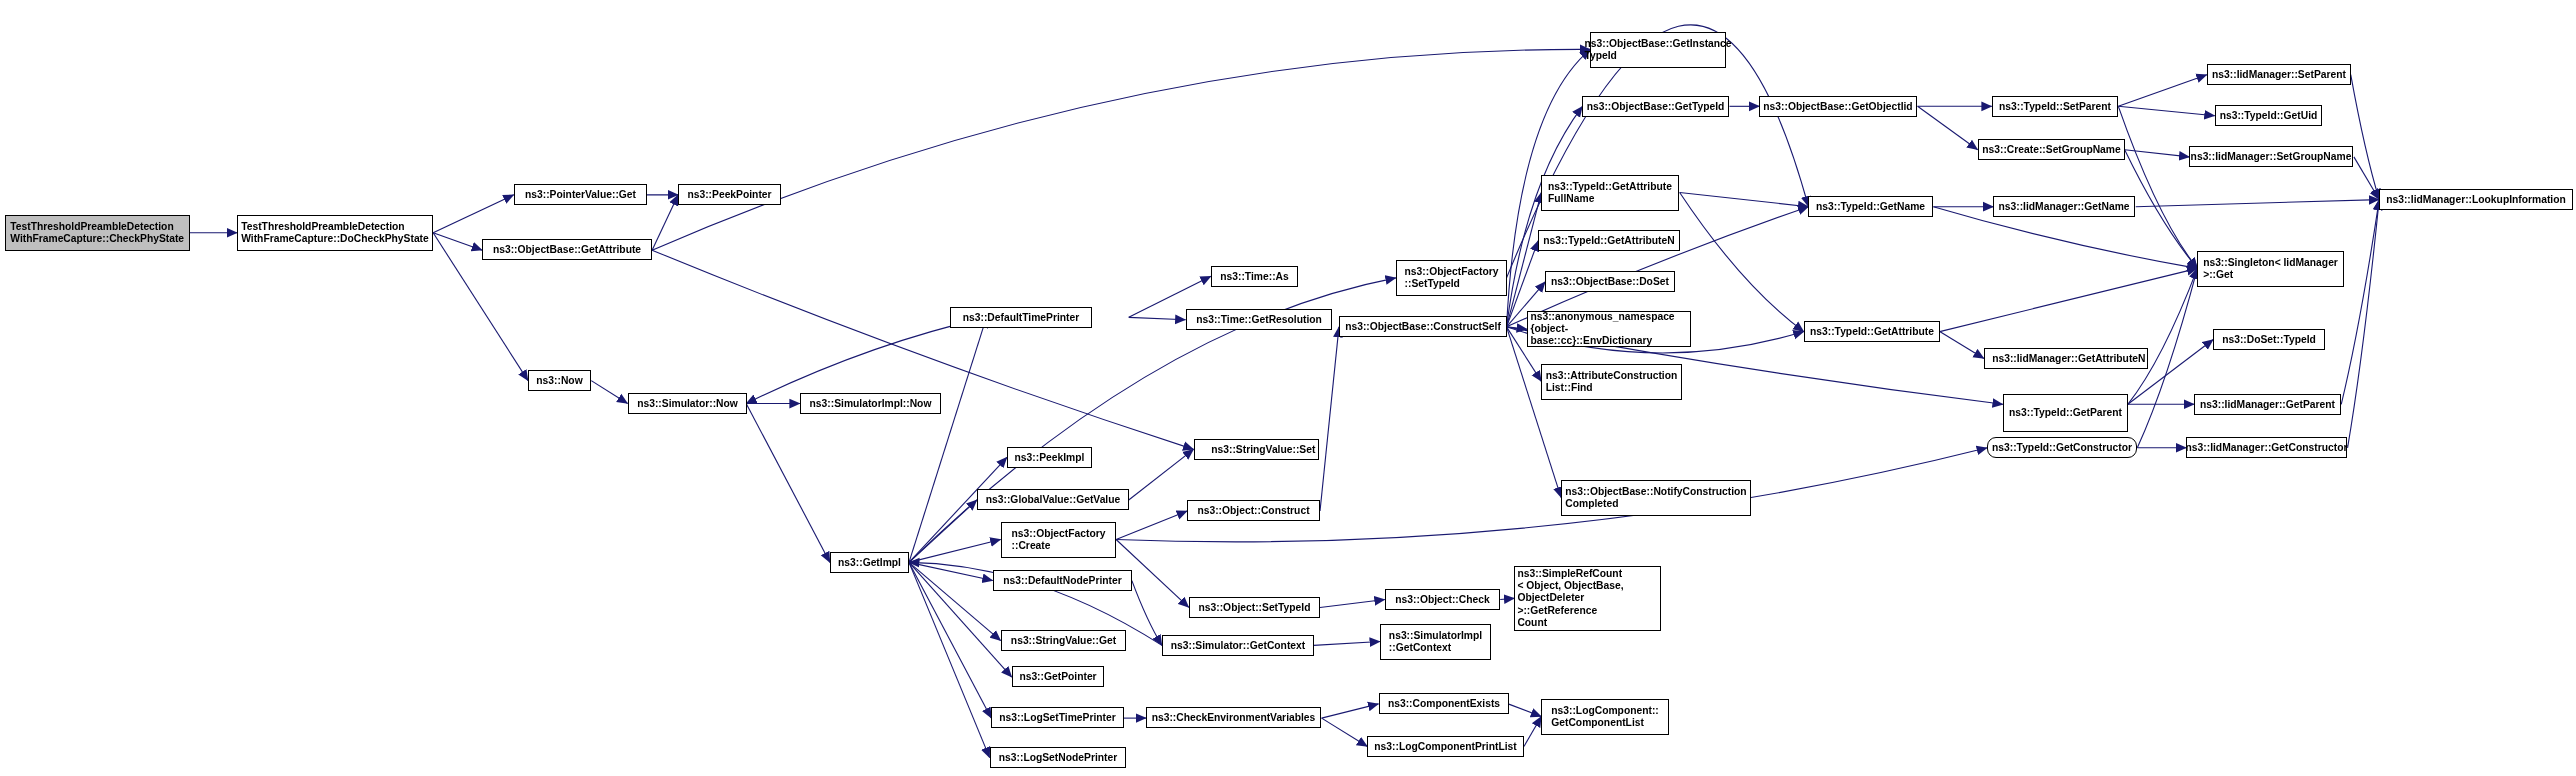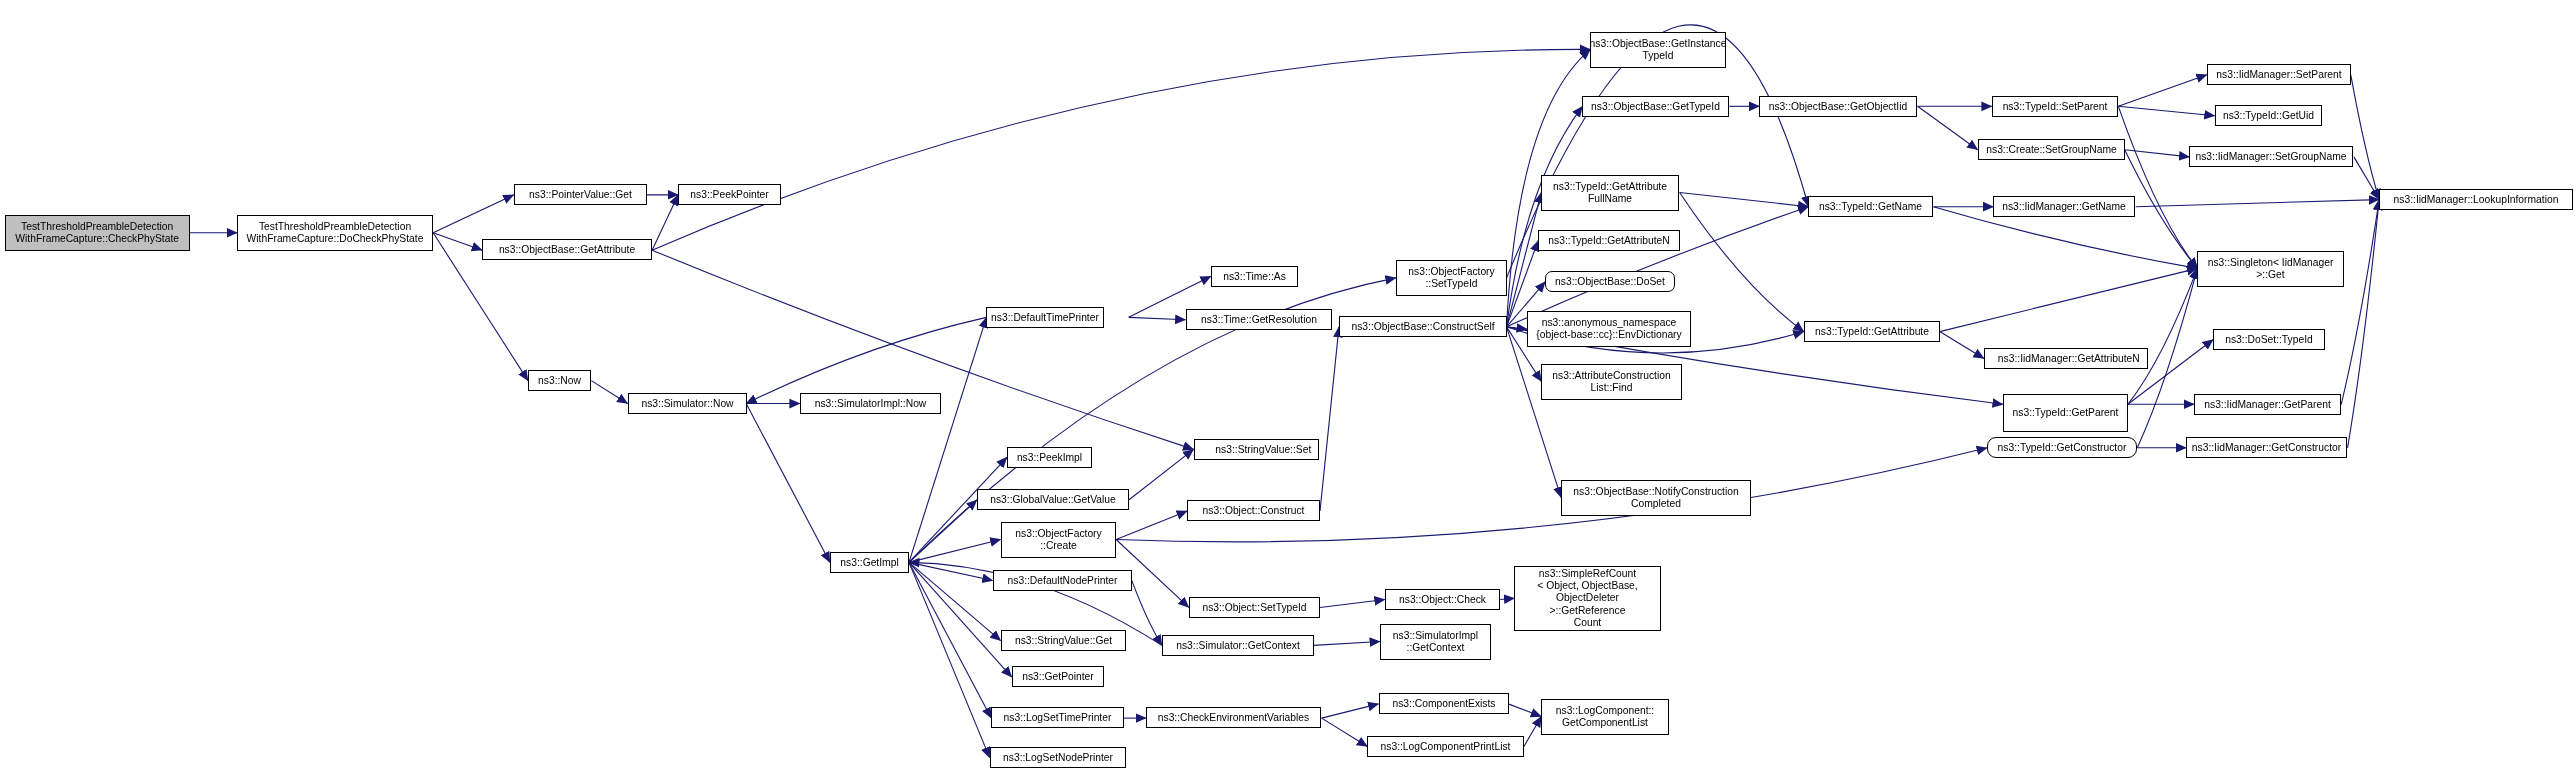"ns3::ObjectBase::GetInstance" .node { font-weight: none -> bold; text-align: center -> none }
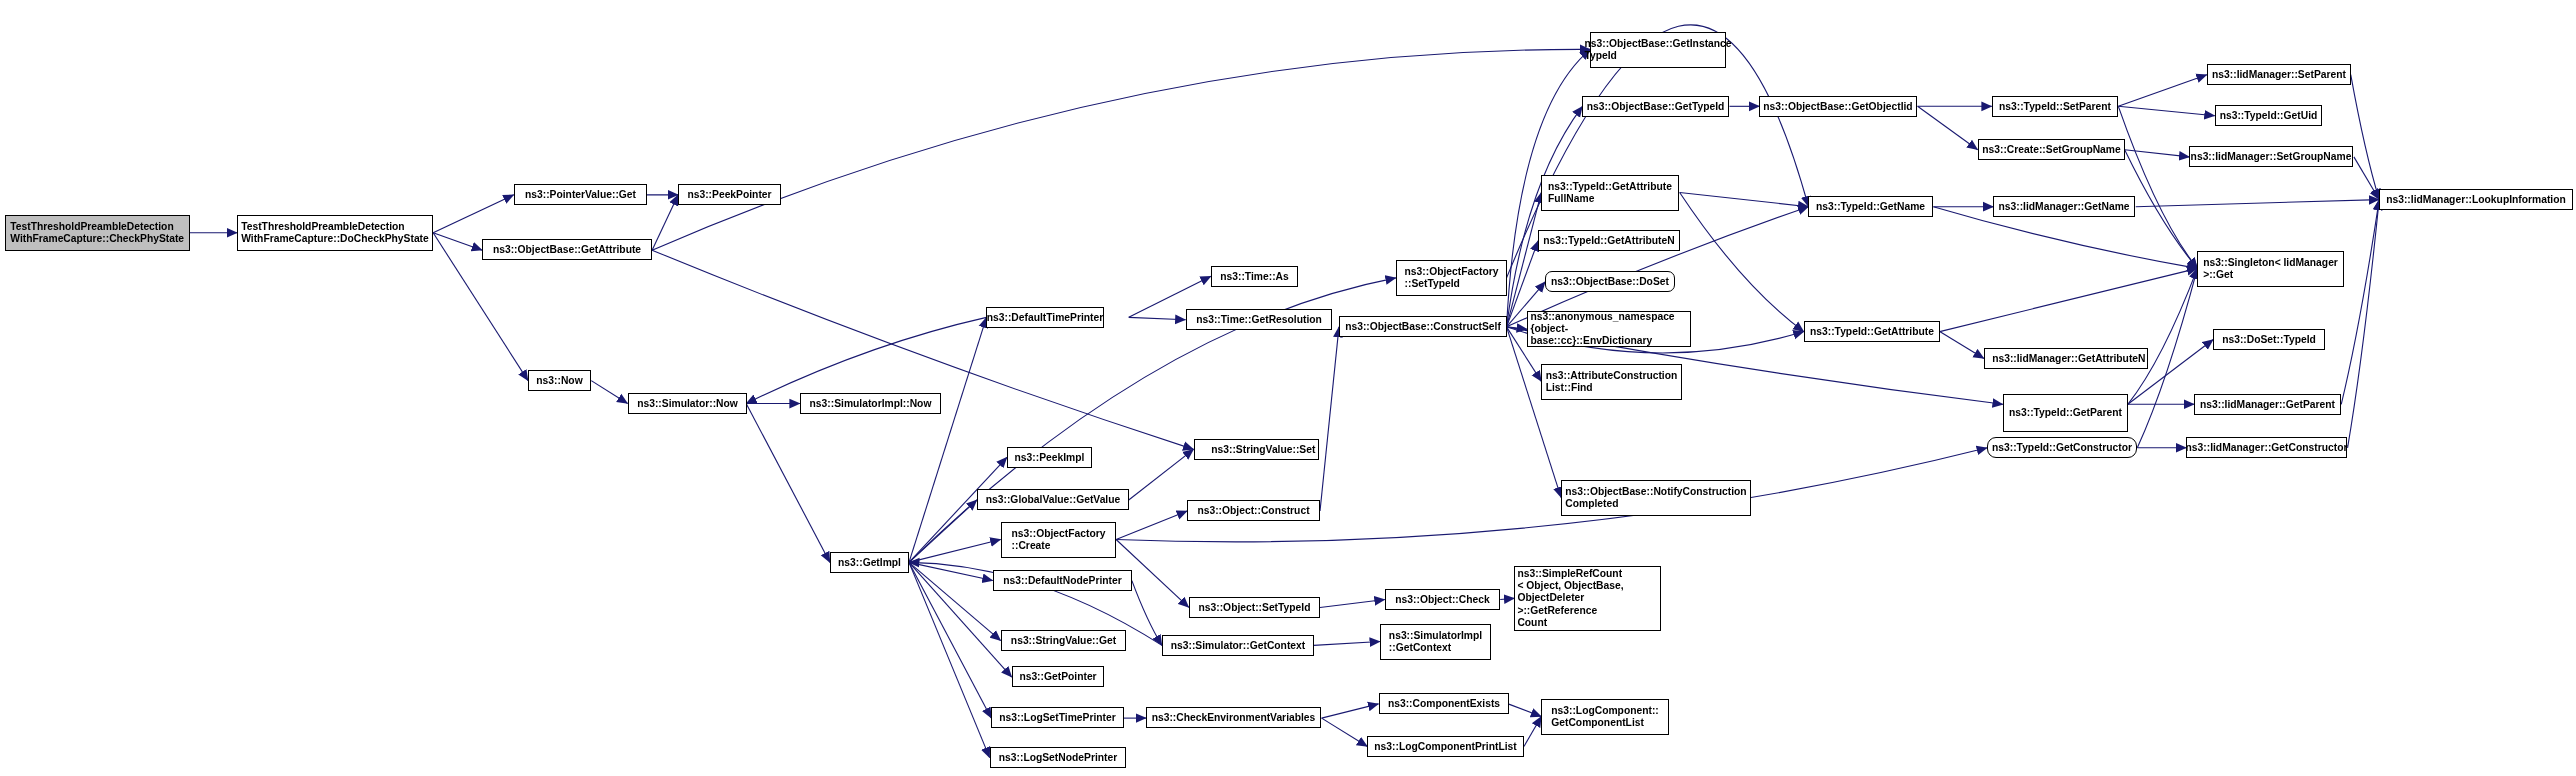"ns3::ObjectBase::DoSet" div.node { border-radius: 7px -> none }
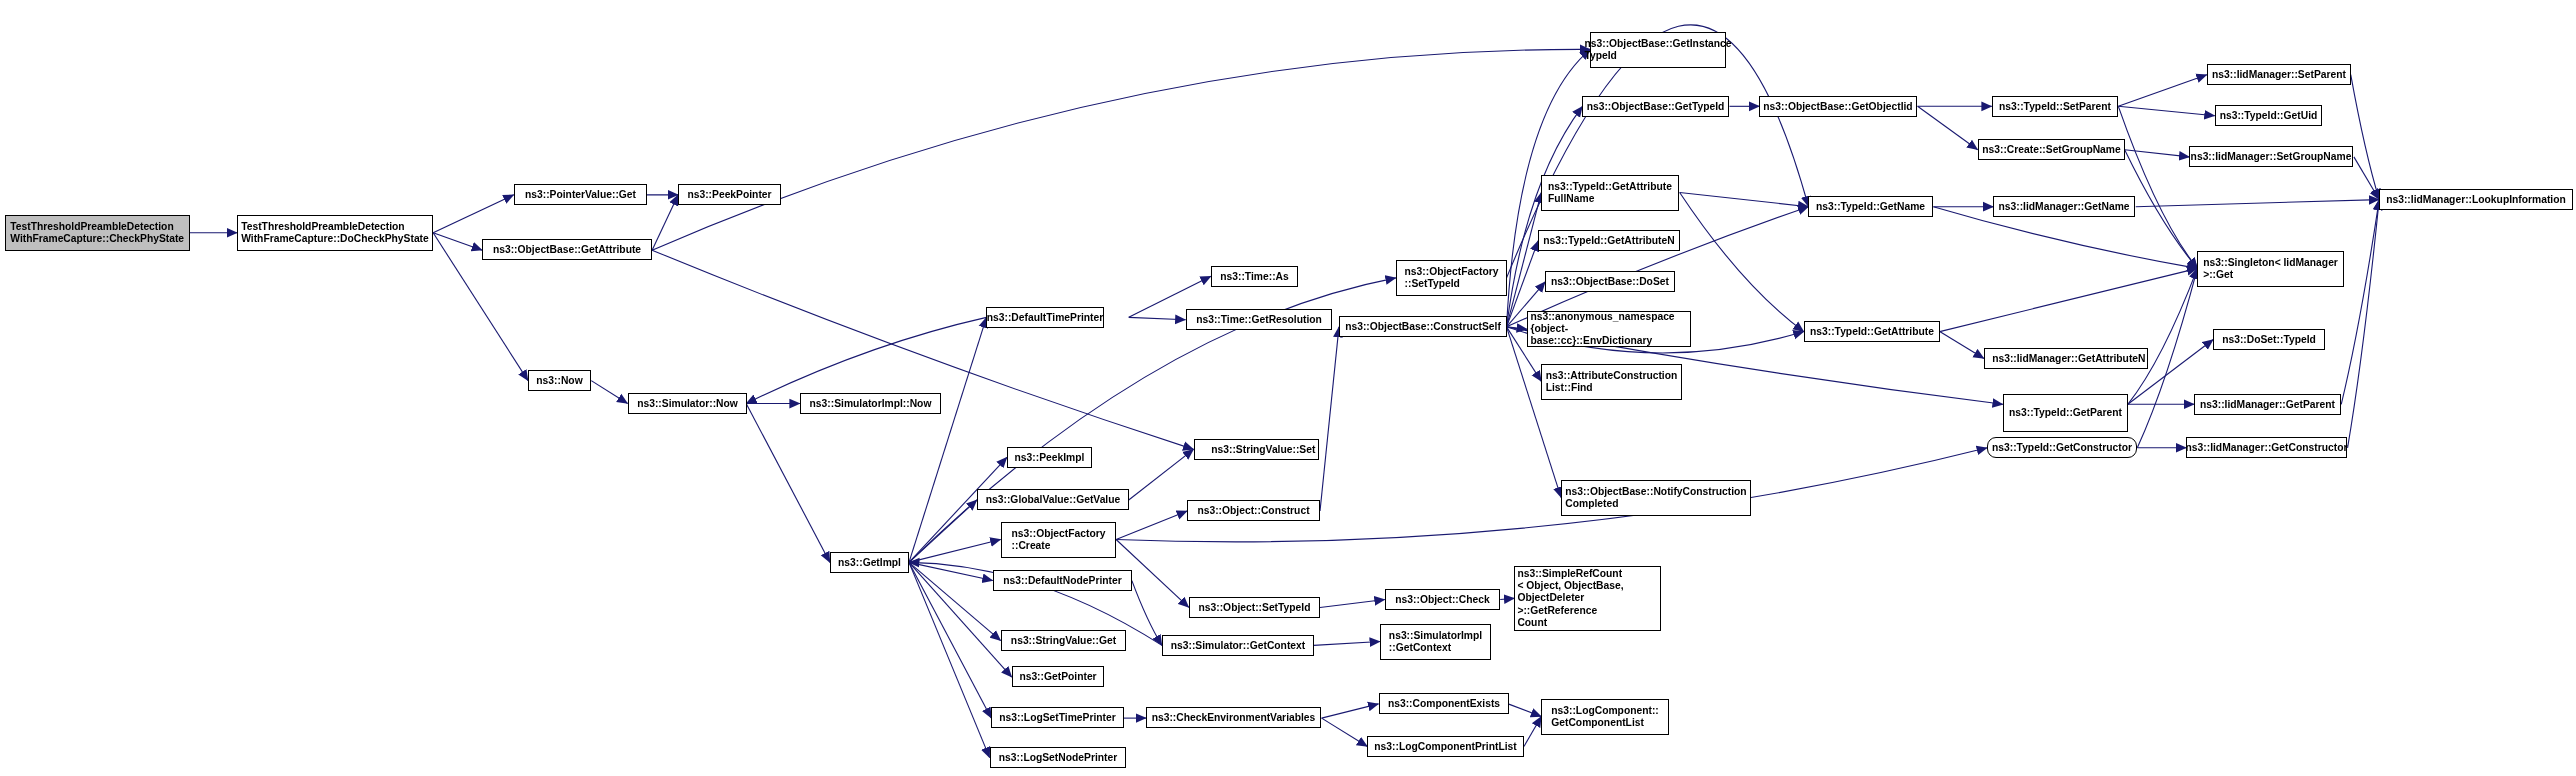"ns3::DefaultTimePrinter" div.node { left: 986px -> 950px; width: 118px -> 142px }
